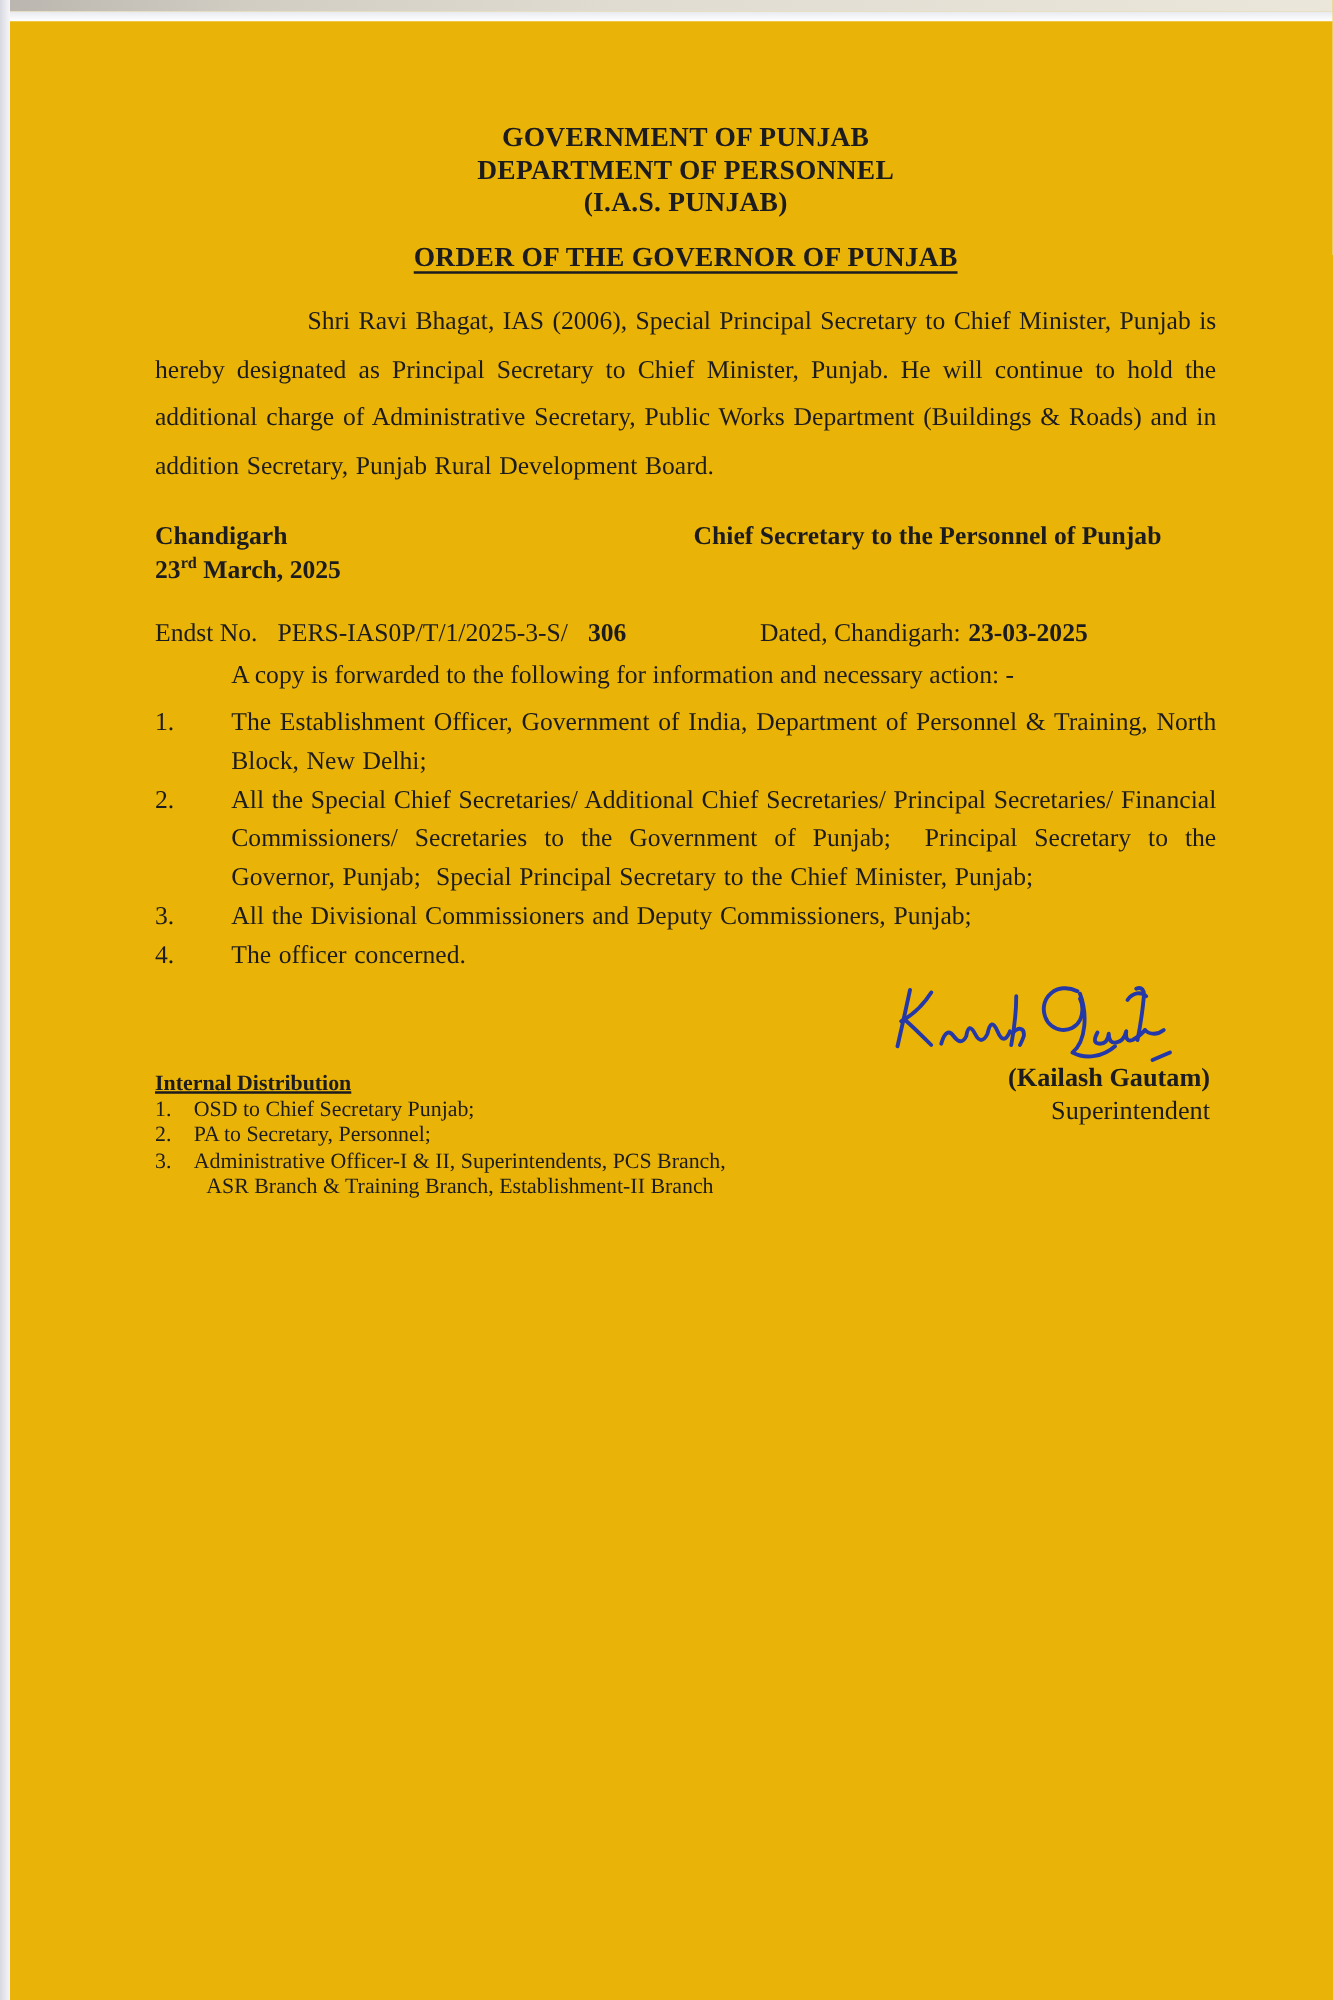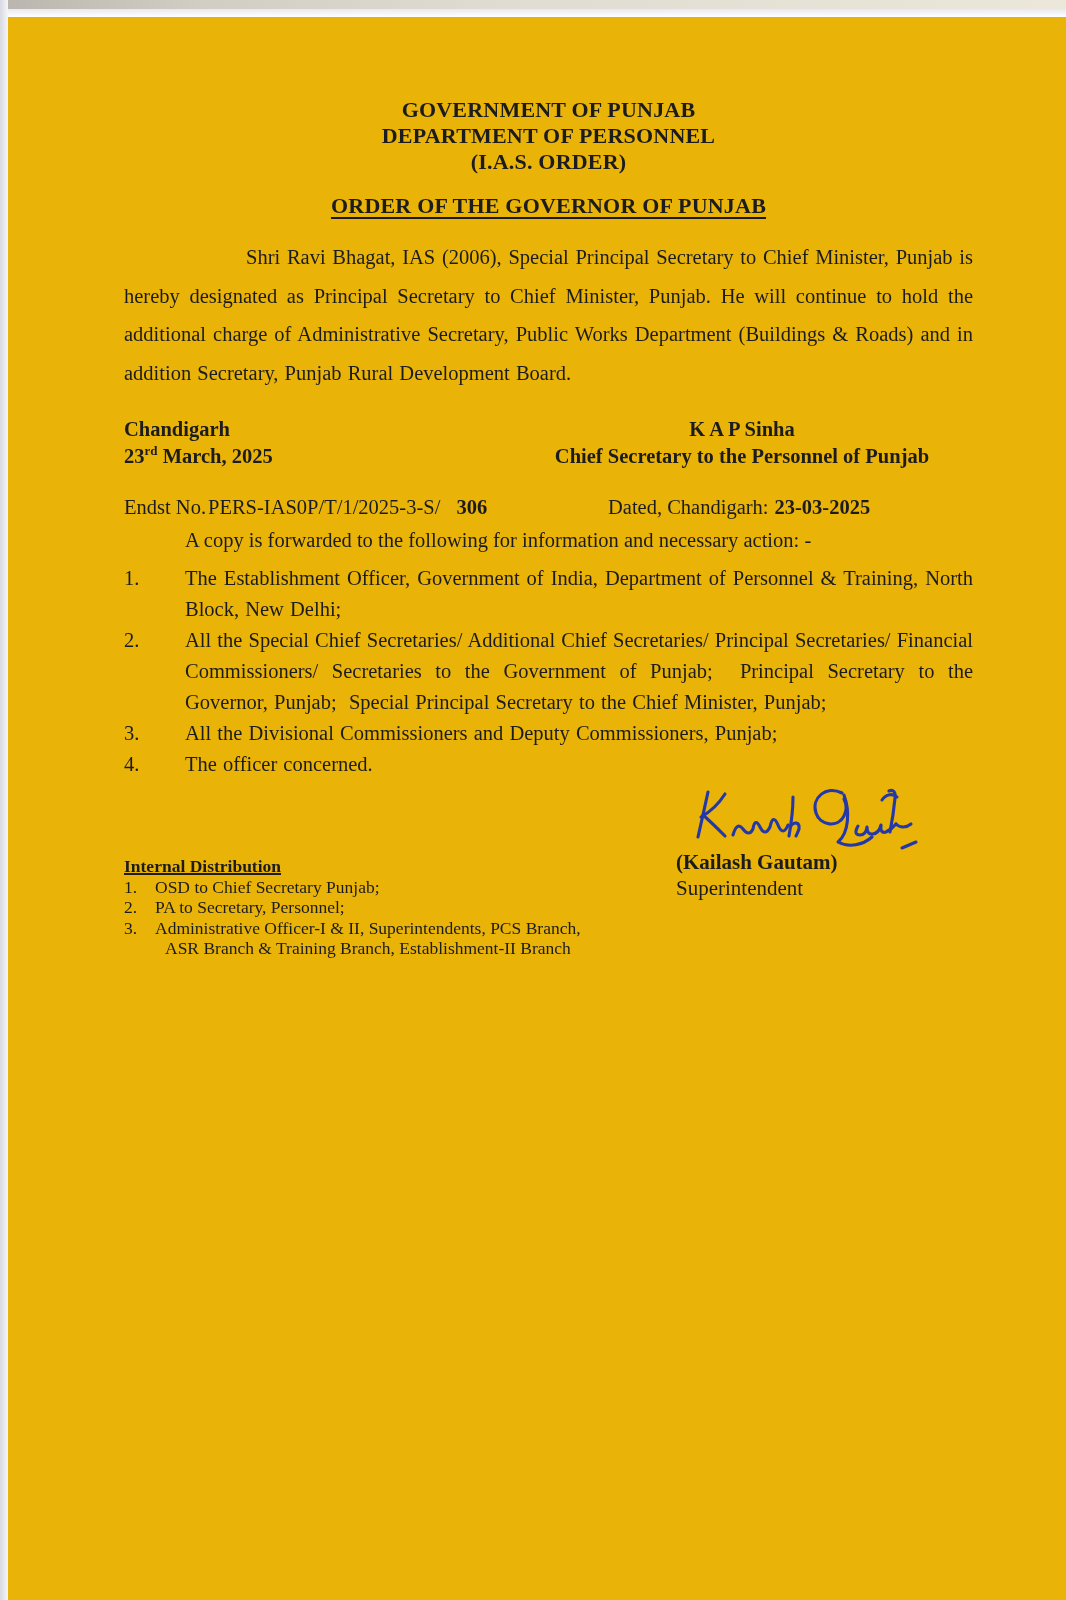"(I.A.S. ORDER)" div { text: ORDER -> PUNJAB }
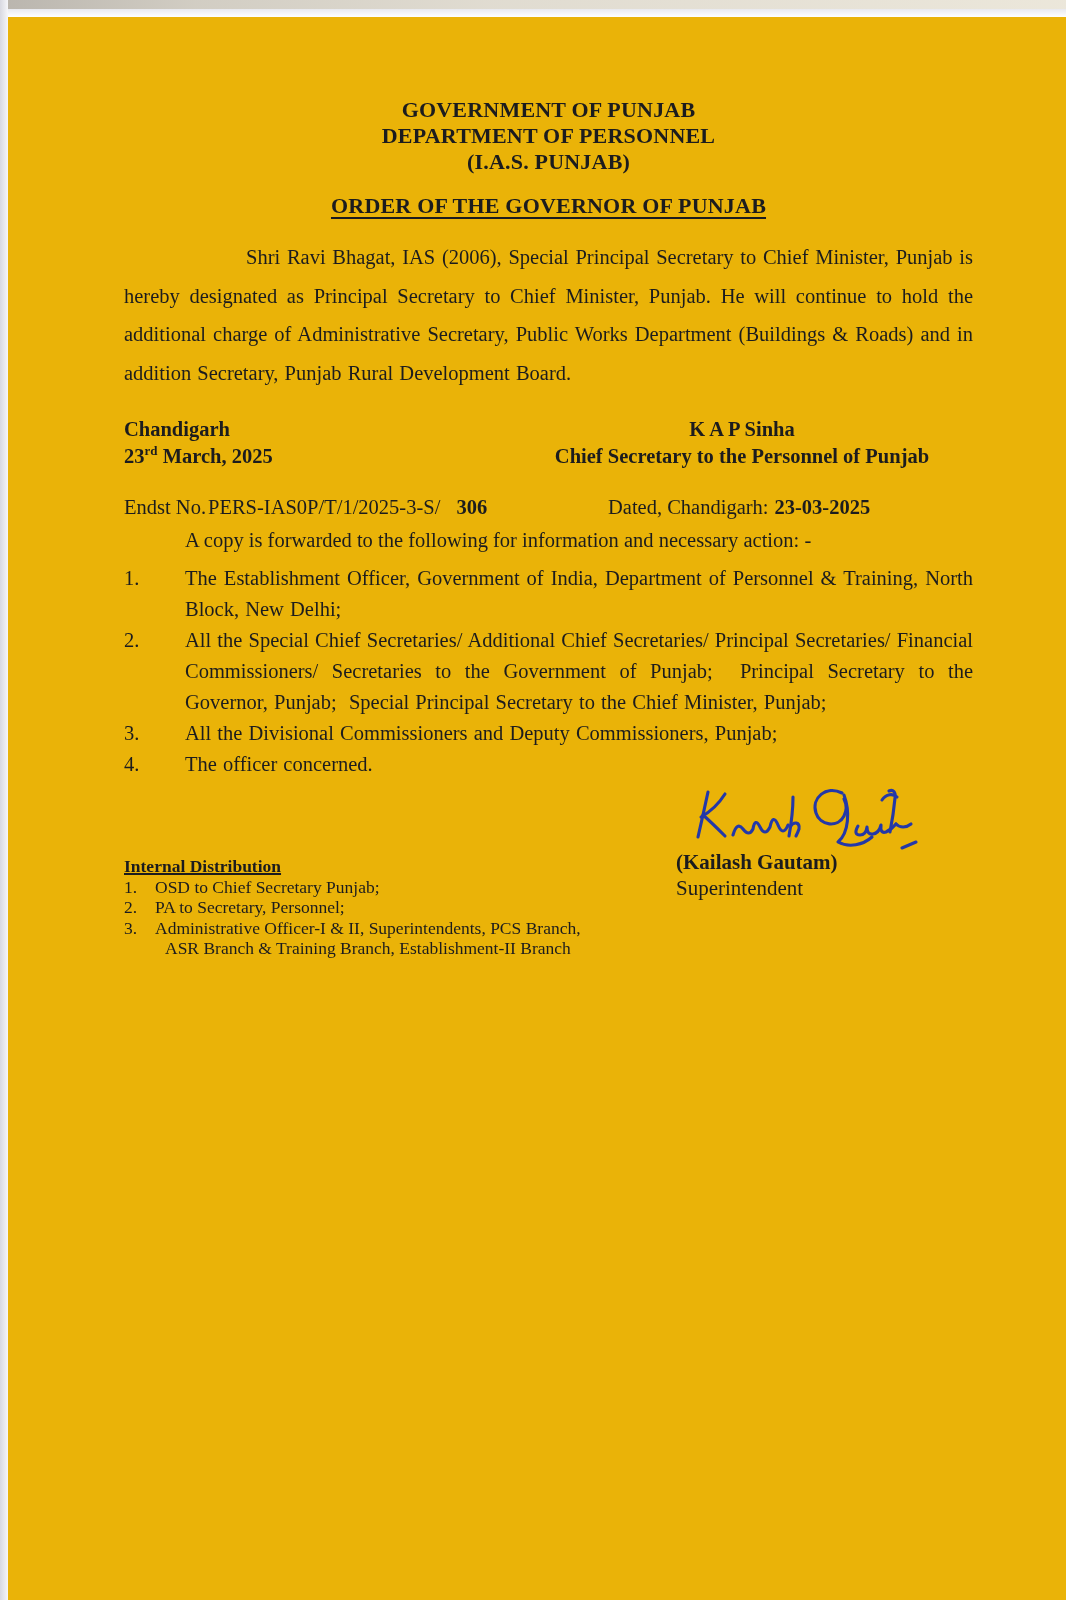"K A P Sinha" div { html: <div>K A P Sinha</div> -> none }
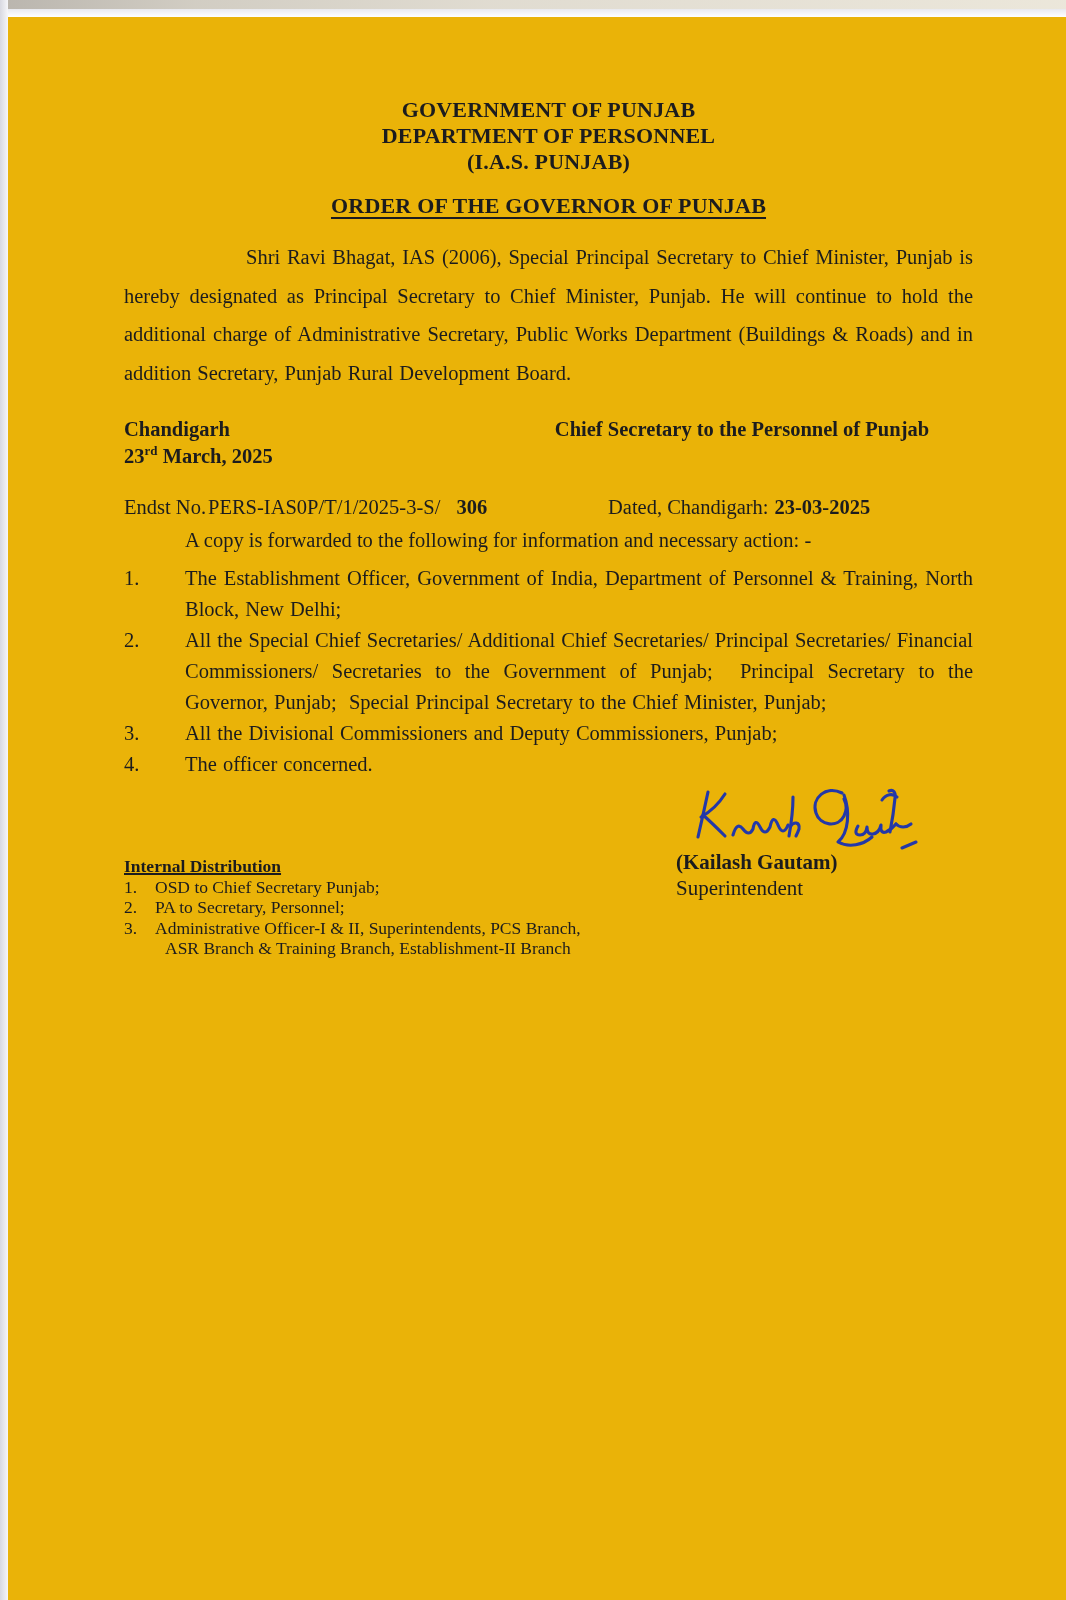"Endst No." .endst .label { margin-right: 2px -> 16px }
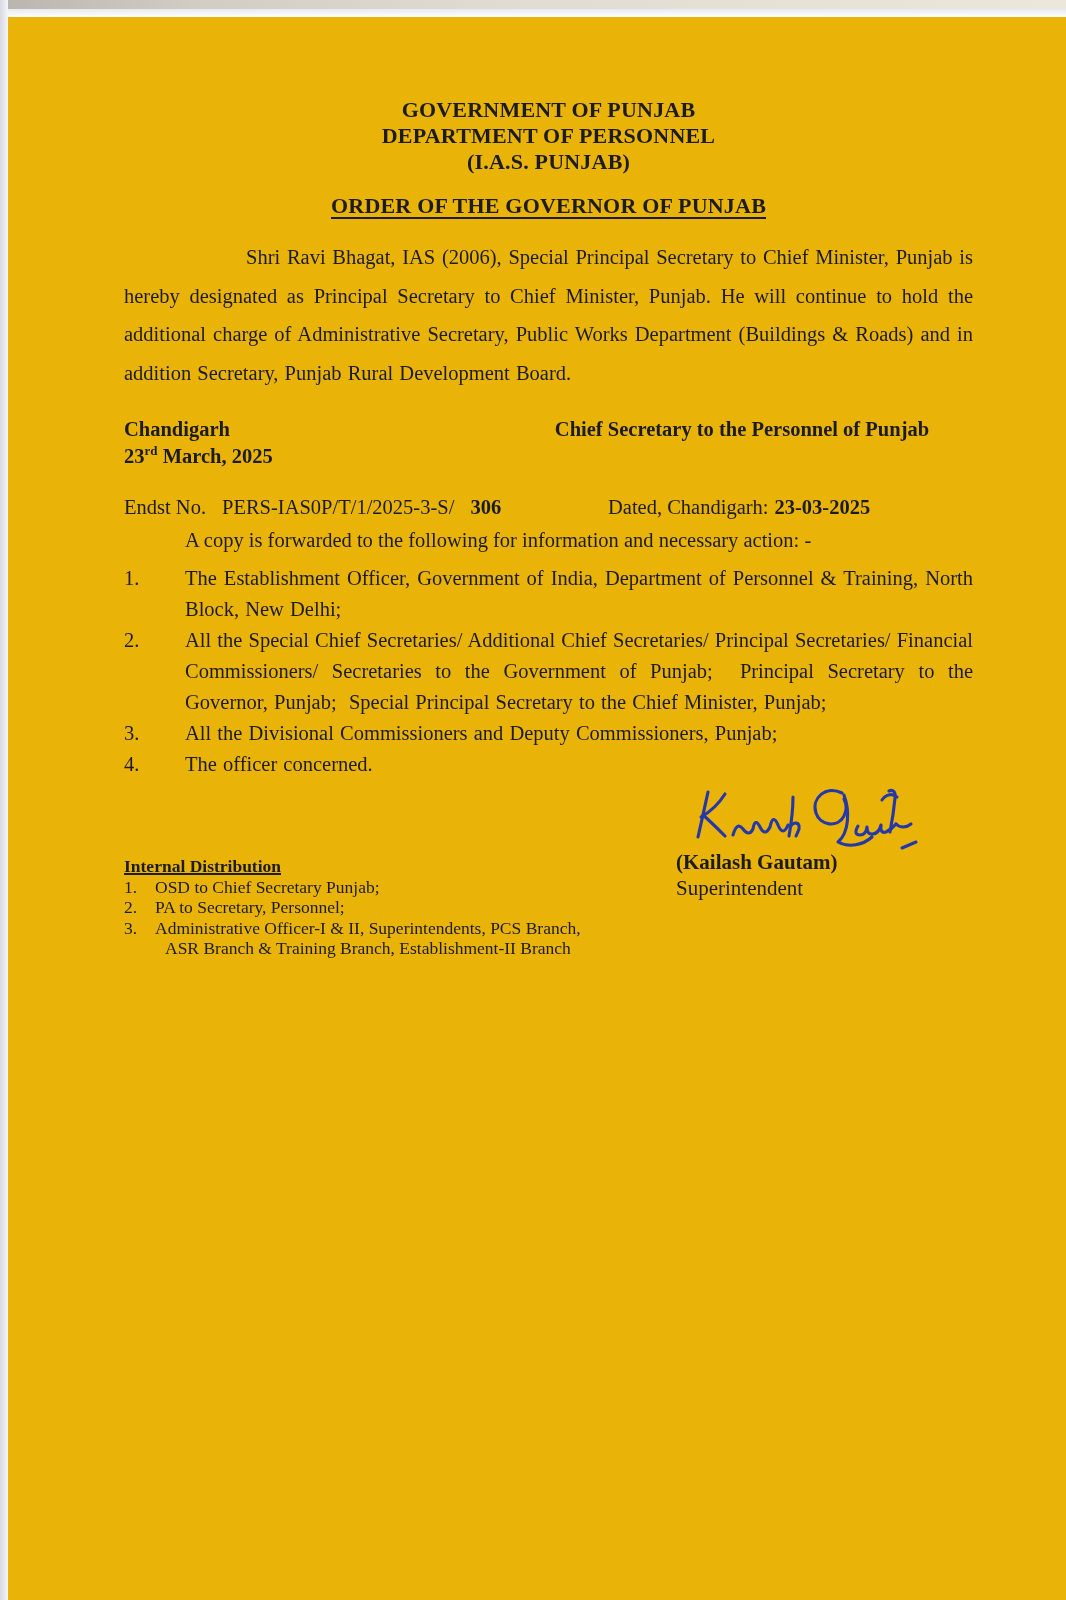"(Kailash Gautam)" .signature-block { left: 676px -> 696px; text-align: left -> right }
